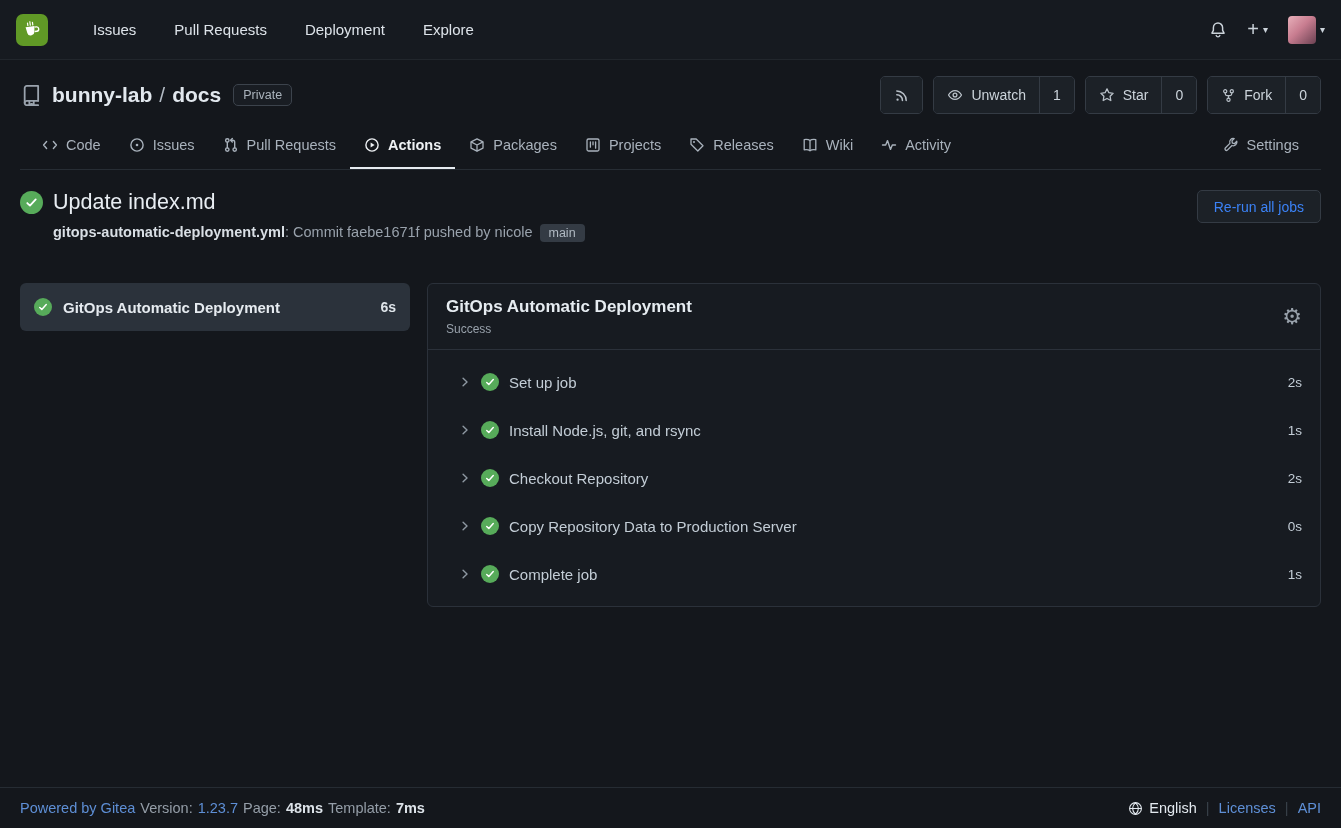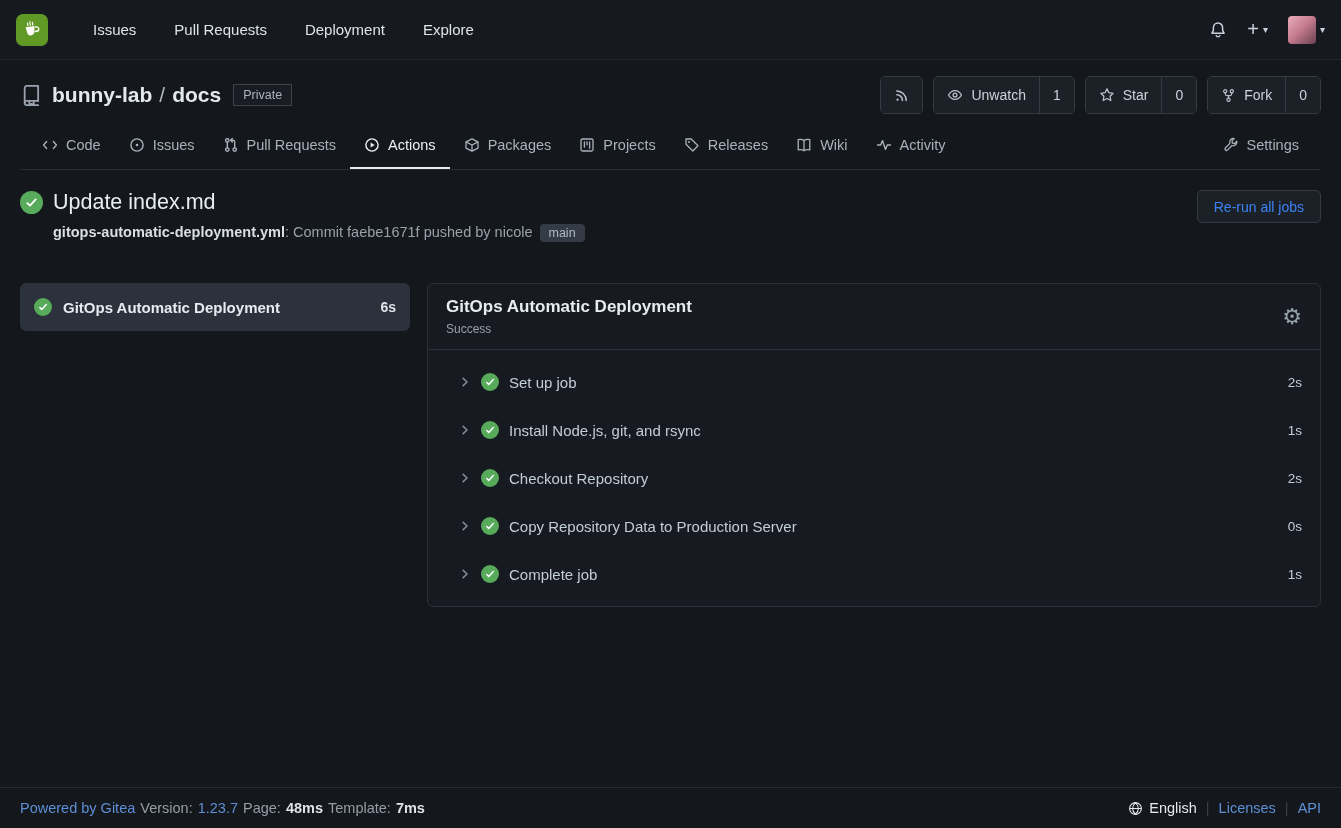"Private" .badge { border-radius: 0 -> 5px }
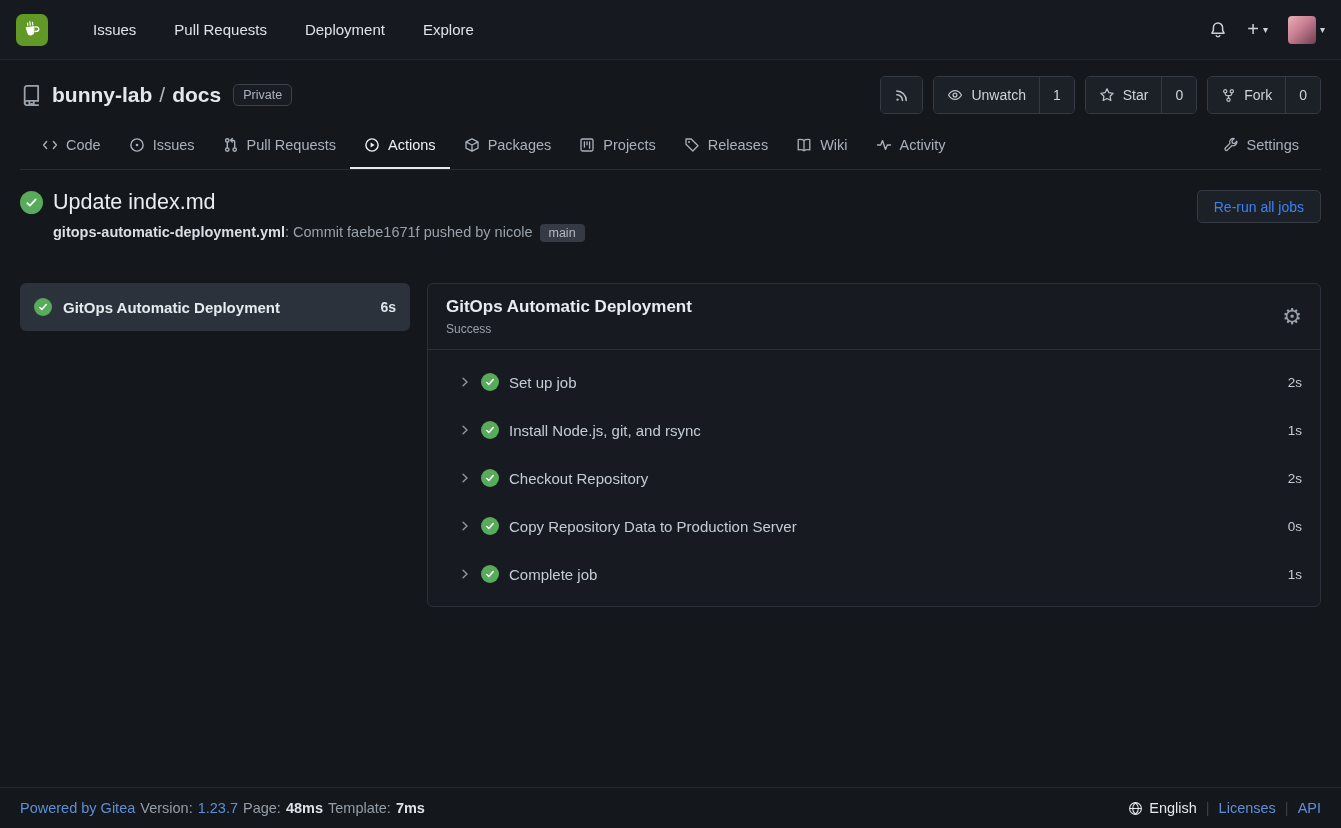"Actions" .tab.active { font-weight: 400 -> 700 }
